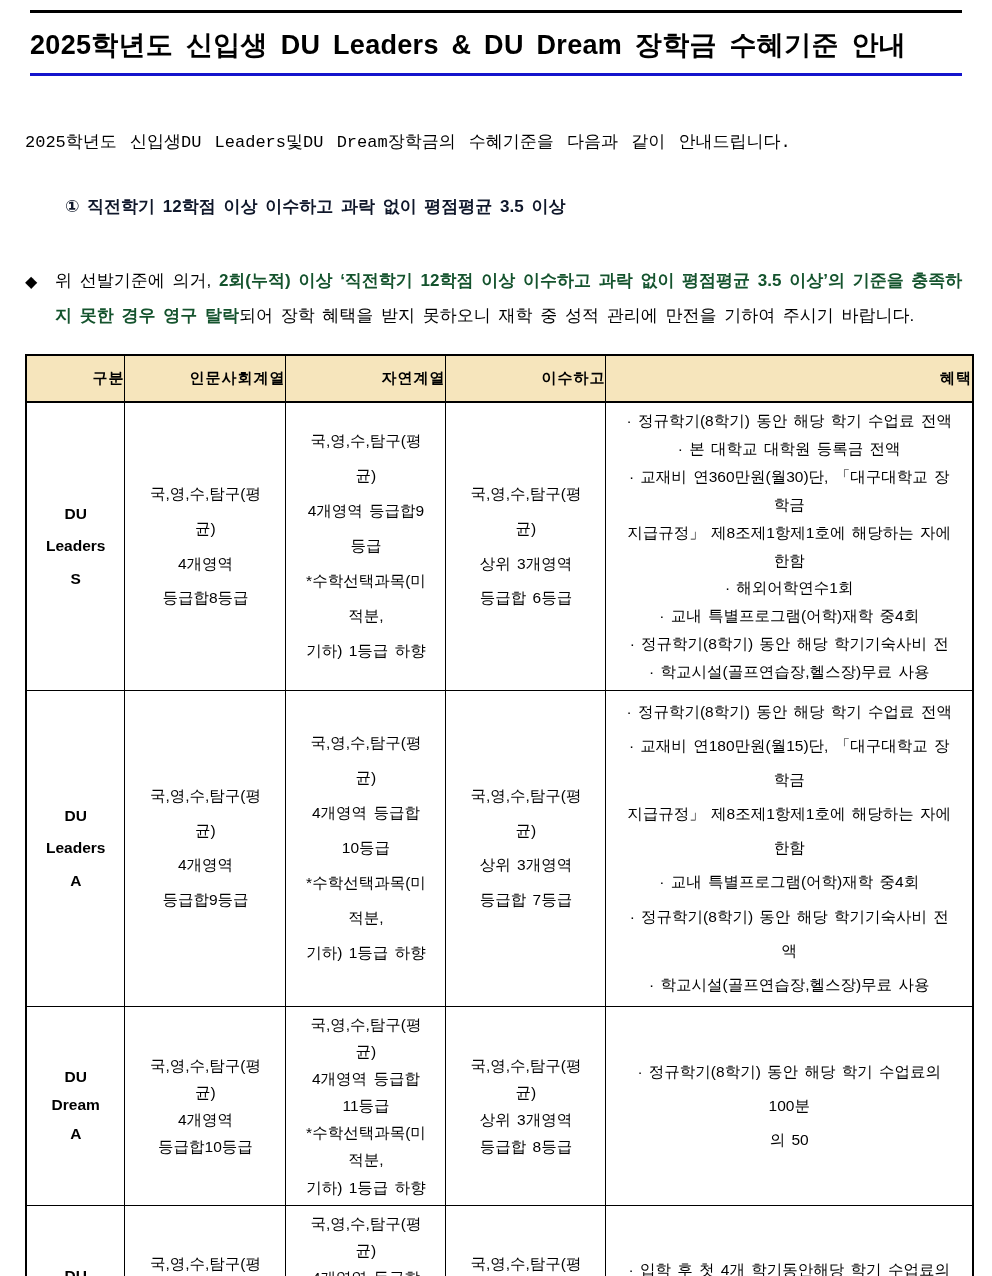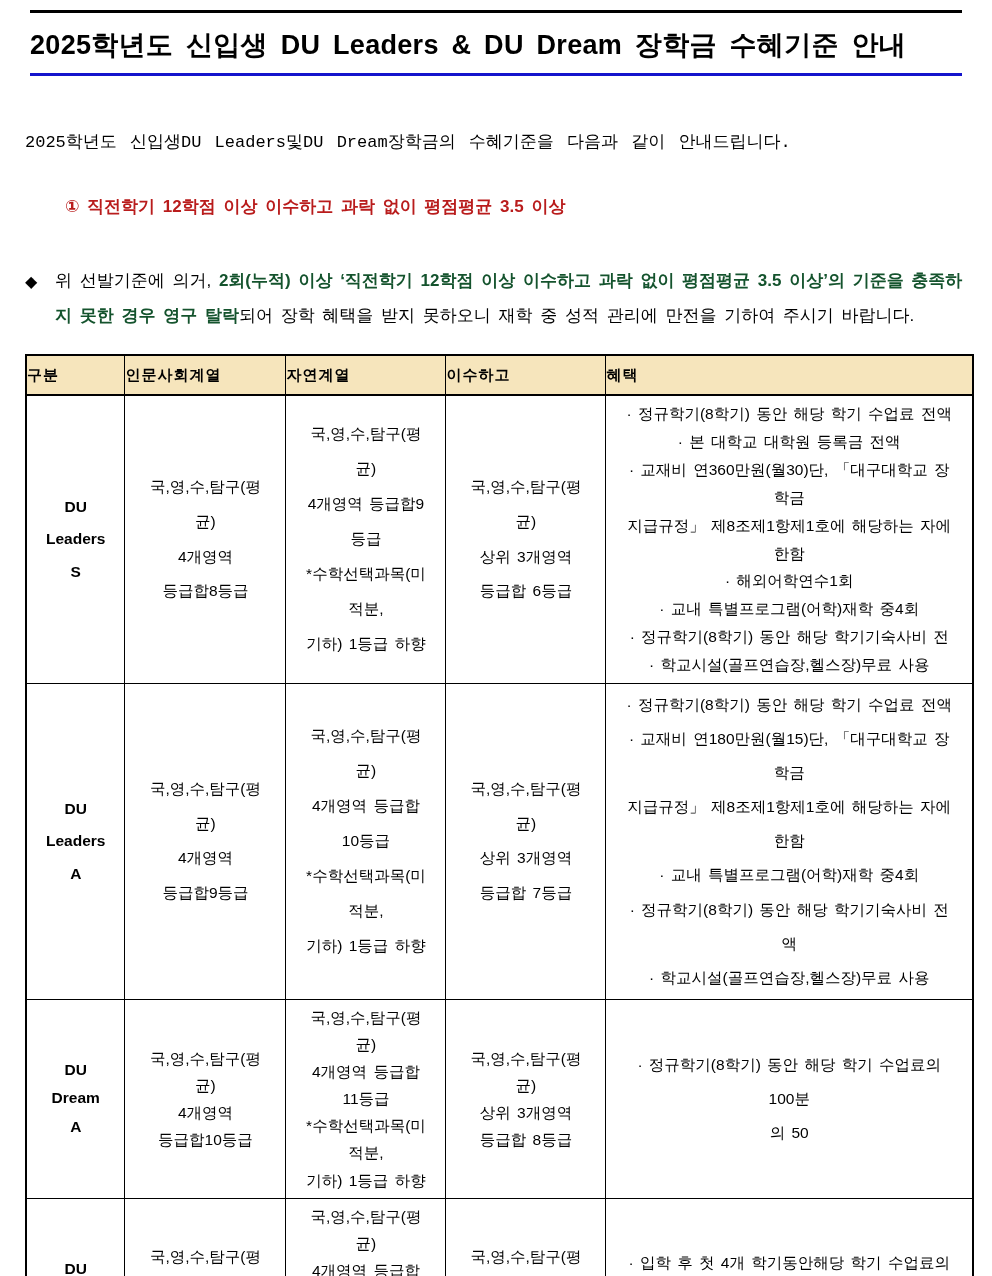"① 직전학기 12학점 이상 이수하고" .sec1-item { color: #b91c1c -> #0f172a }
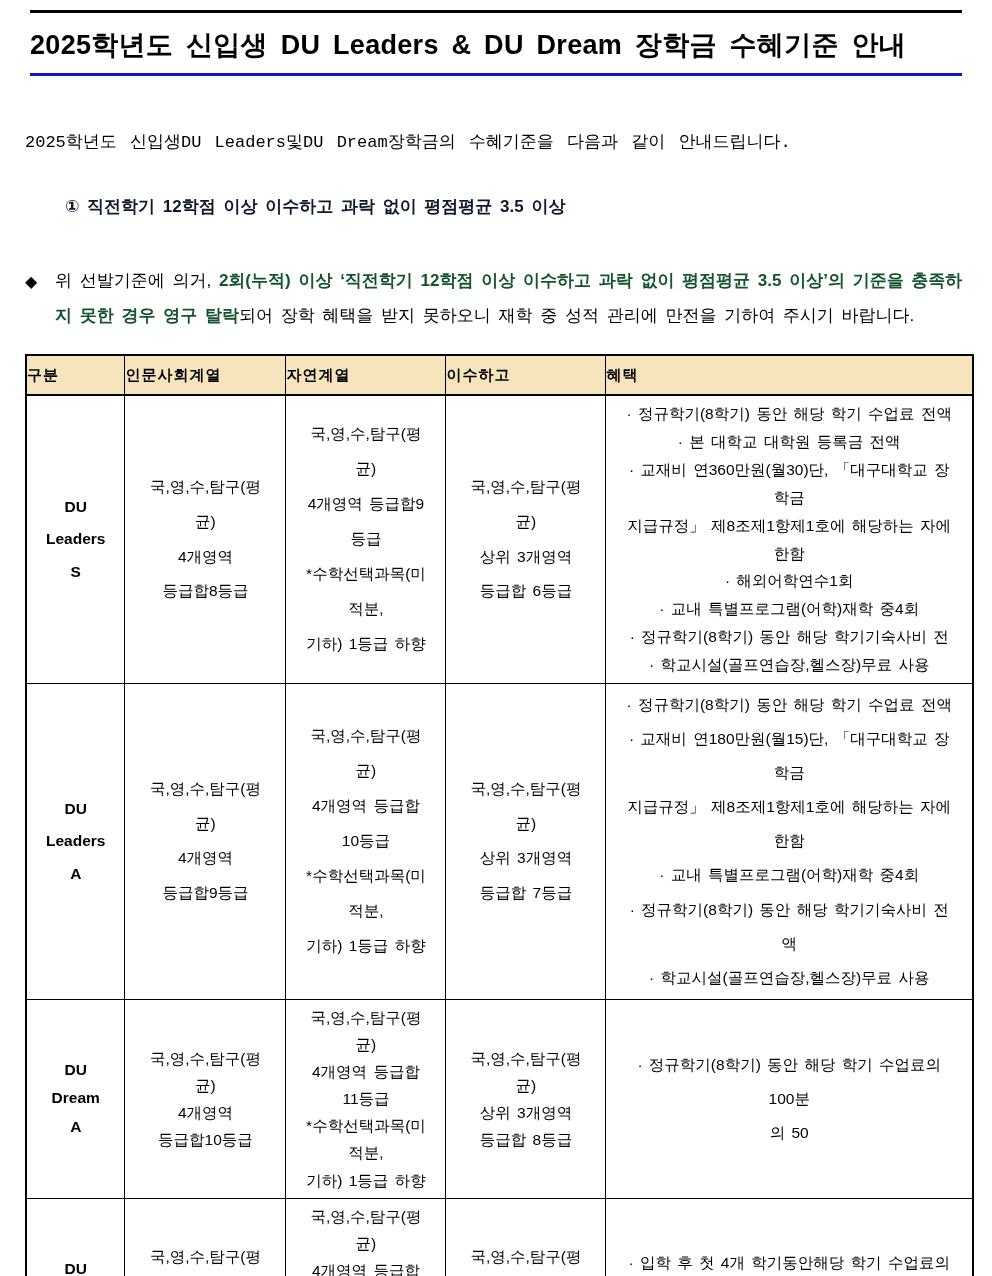"구분" .grid th { height: 40px -> 47px; text-align: left -> right }
